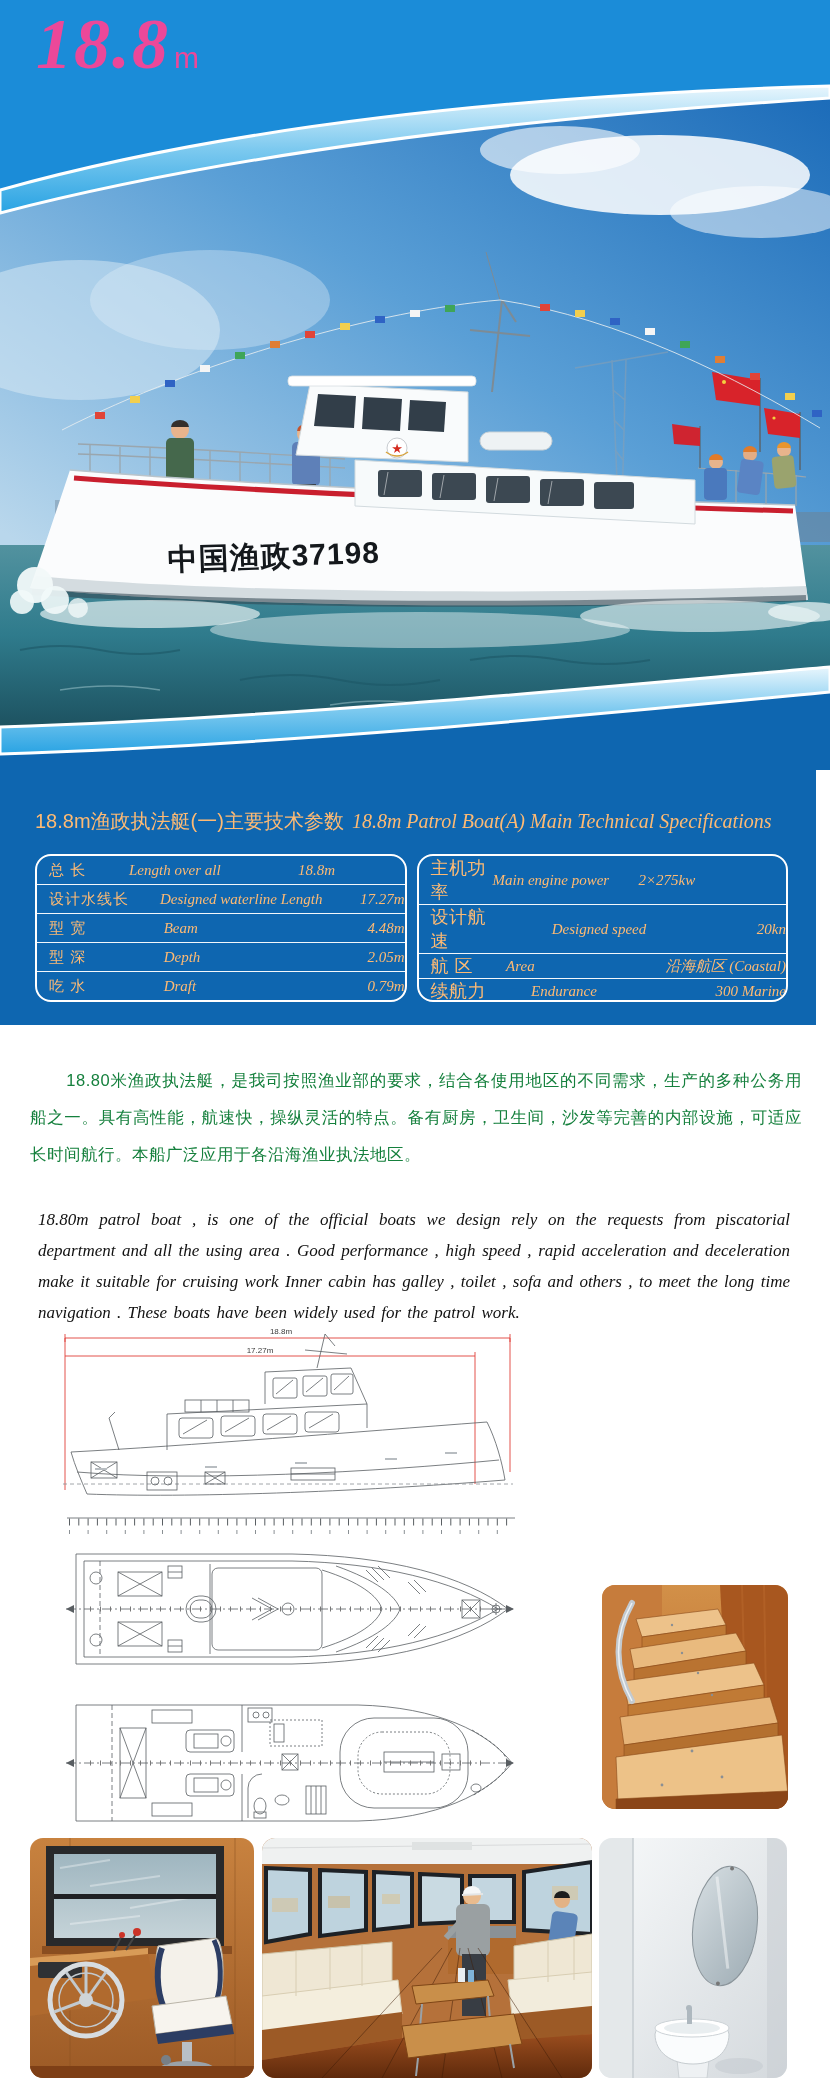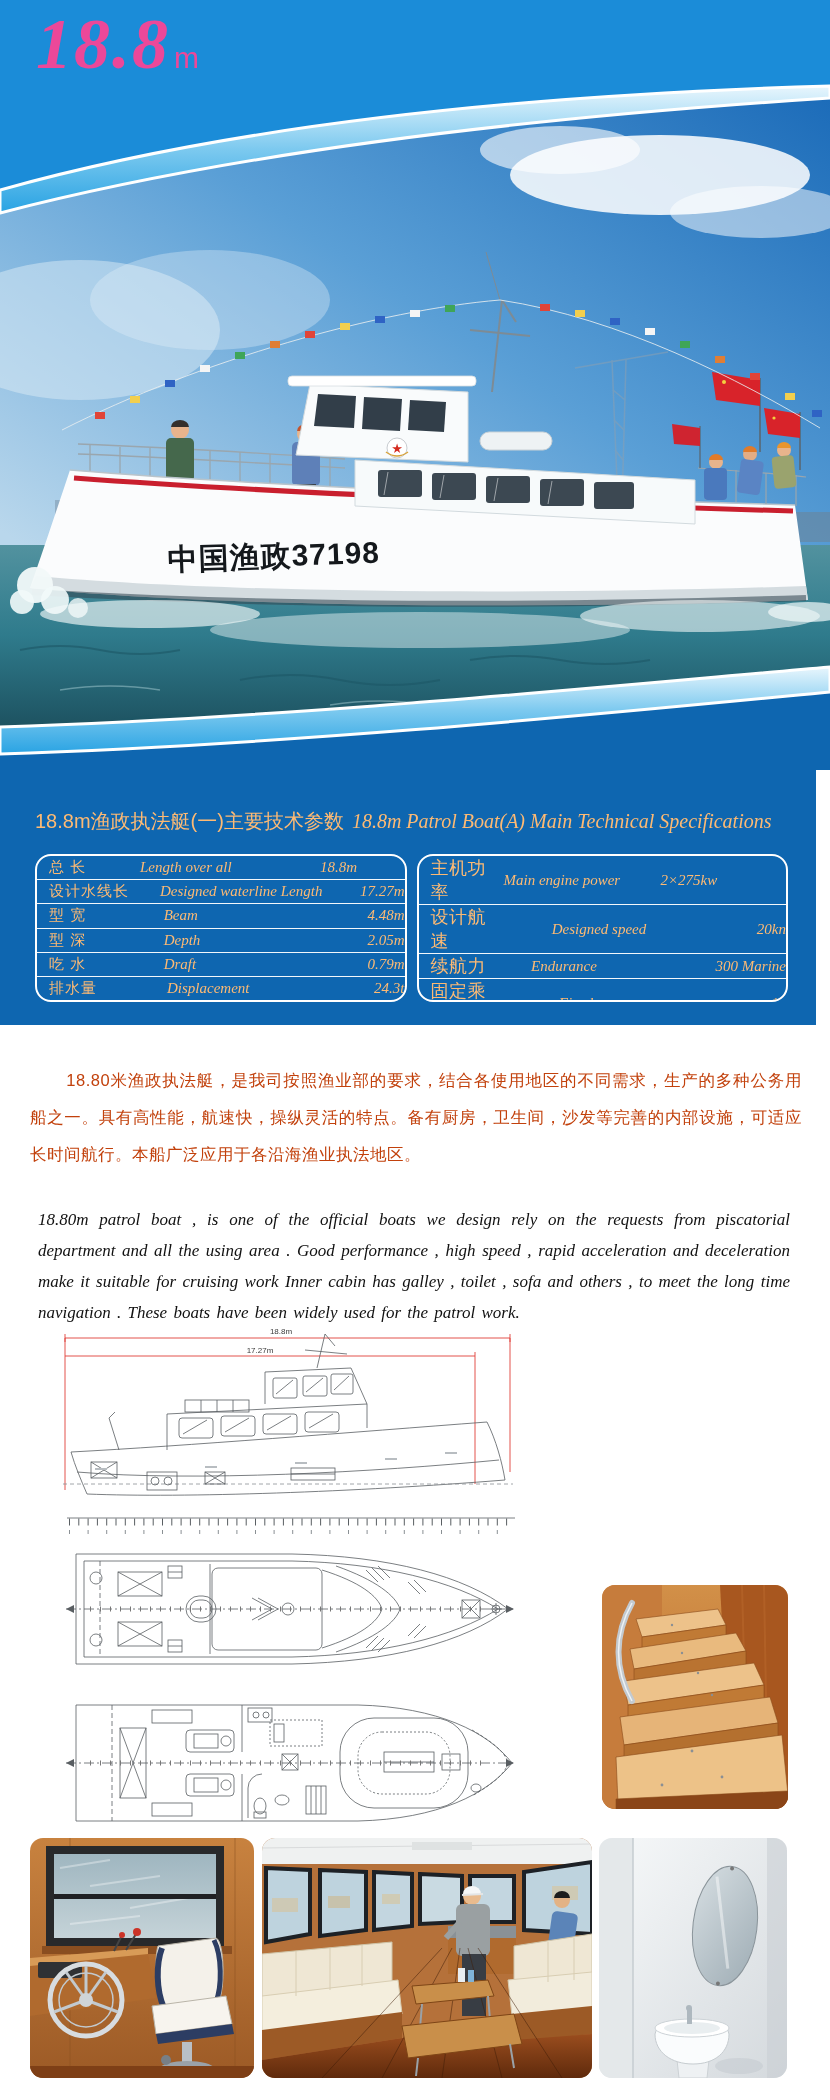"总 长" .spec-row { gap: 11px -> none }
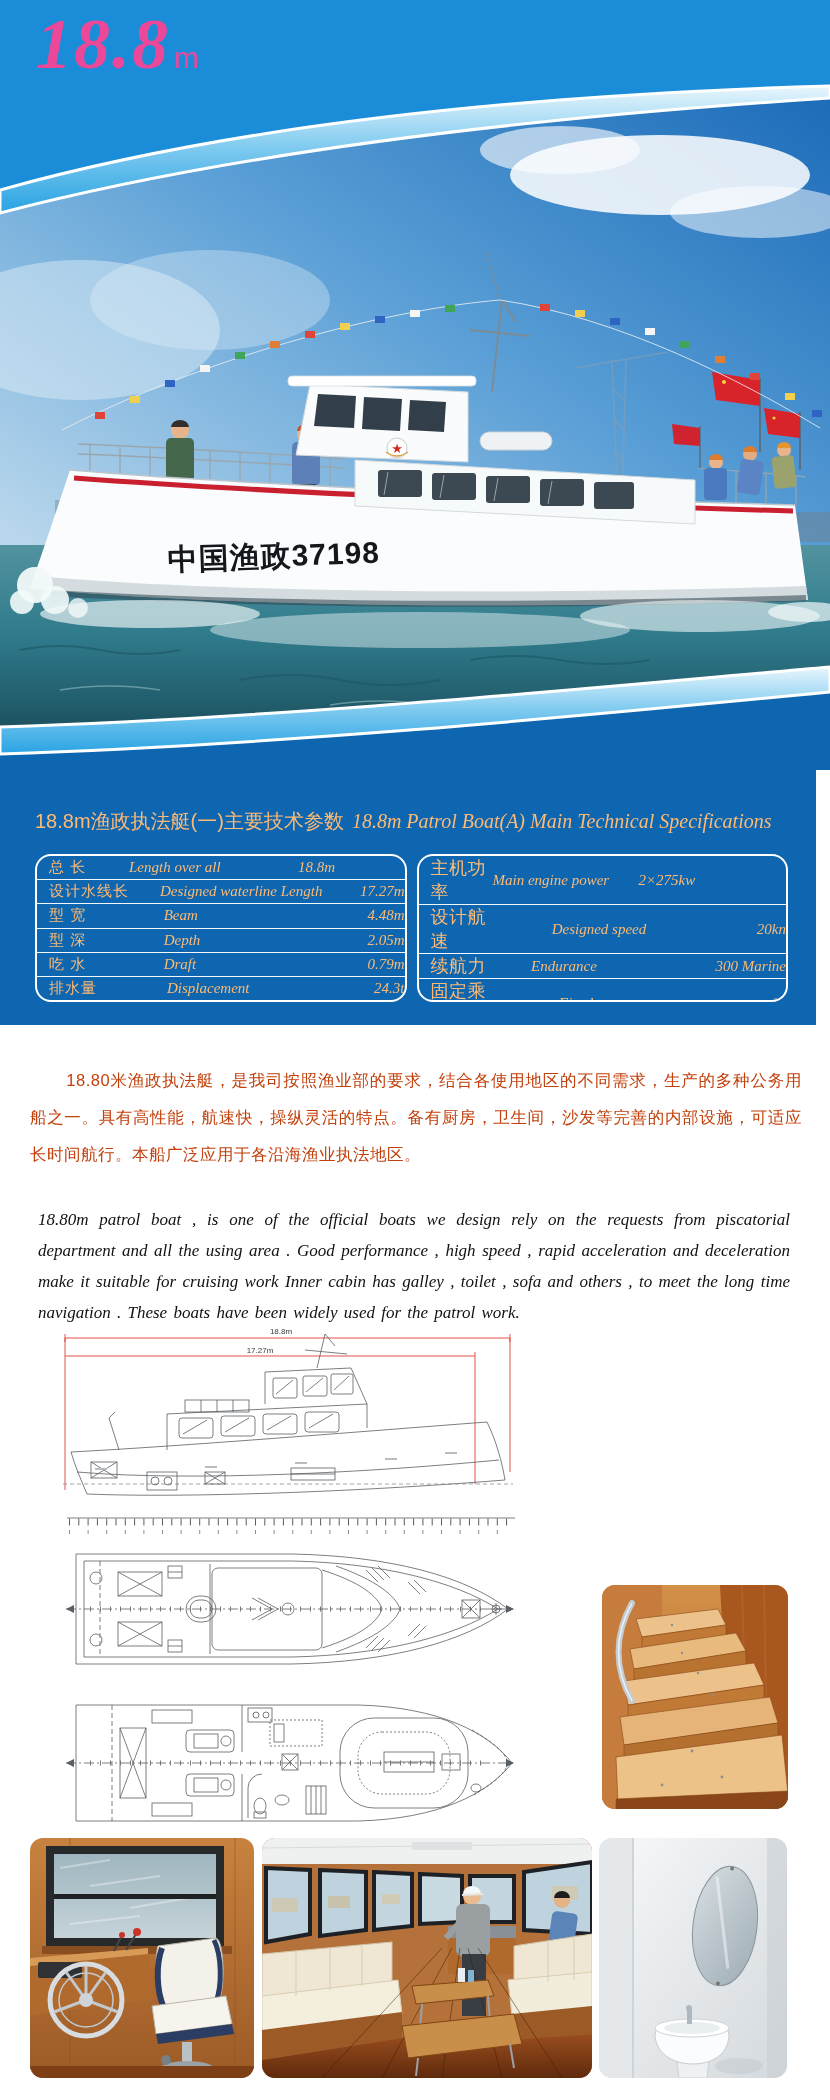"航 区" div.spec-row { html: none -> <div> <span>航 区</span> <span>Area</span> <span>沿海航区 (Coastal)</span> </div> }
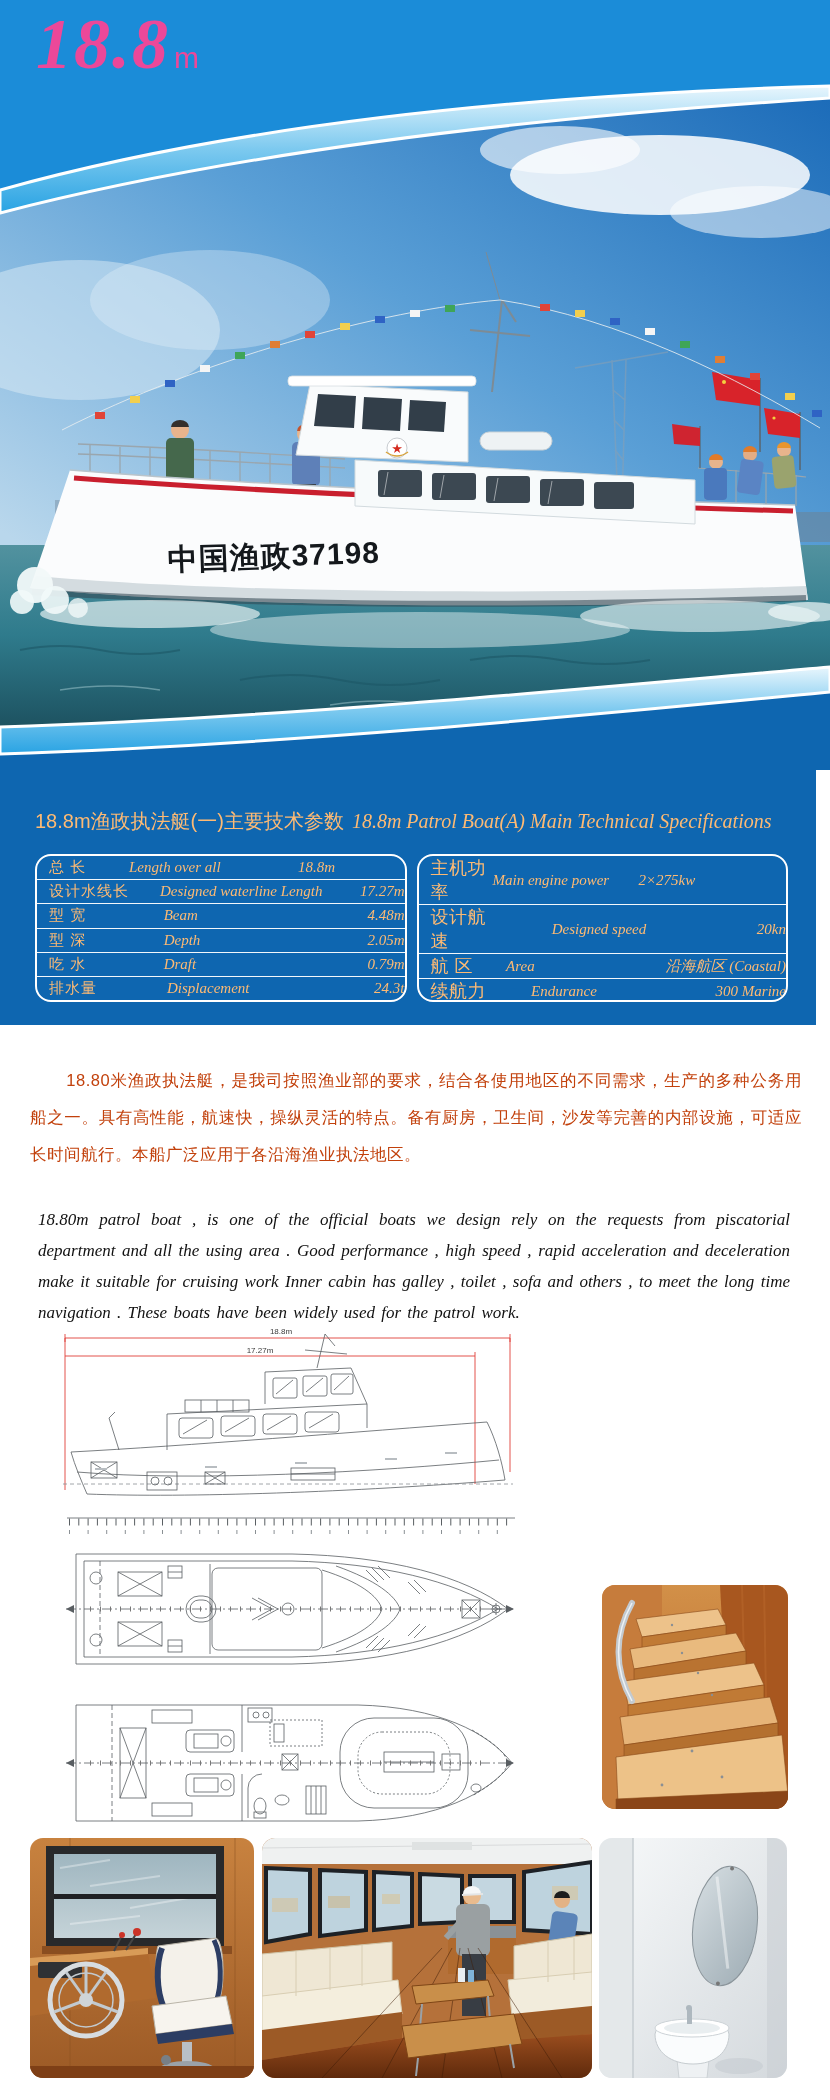"排水量" div.spec-row { html: <div> <span>排水量</span> <span>Displacement</span> <span>24.3t</span> </div> -> none }
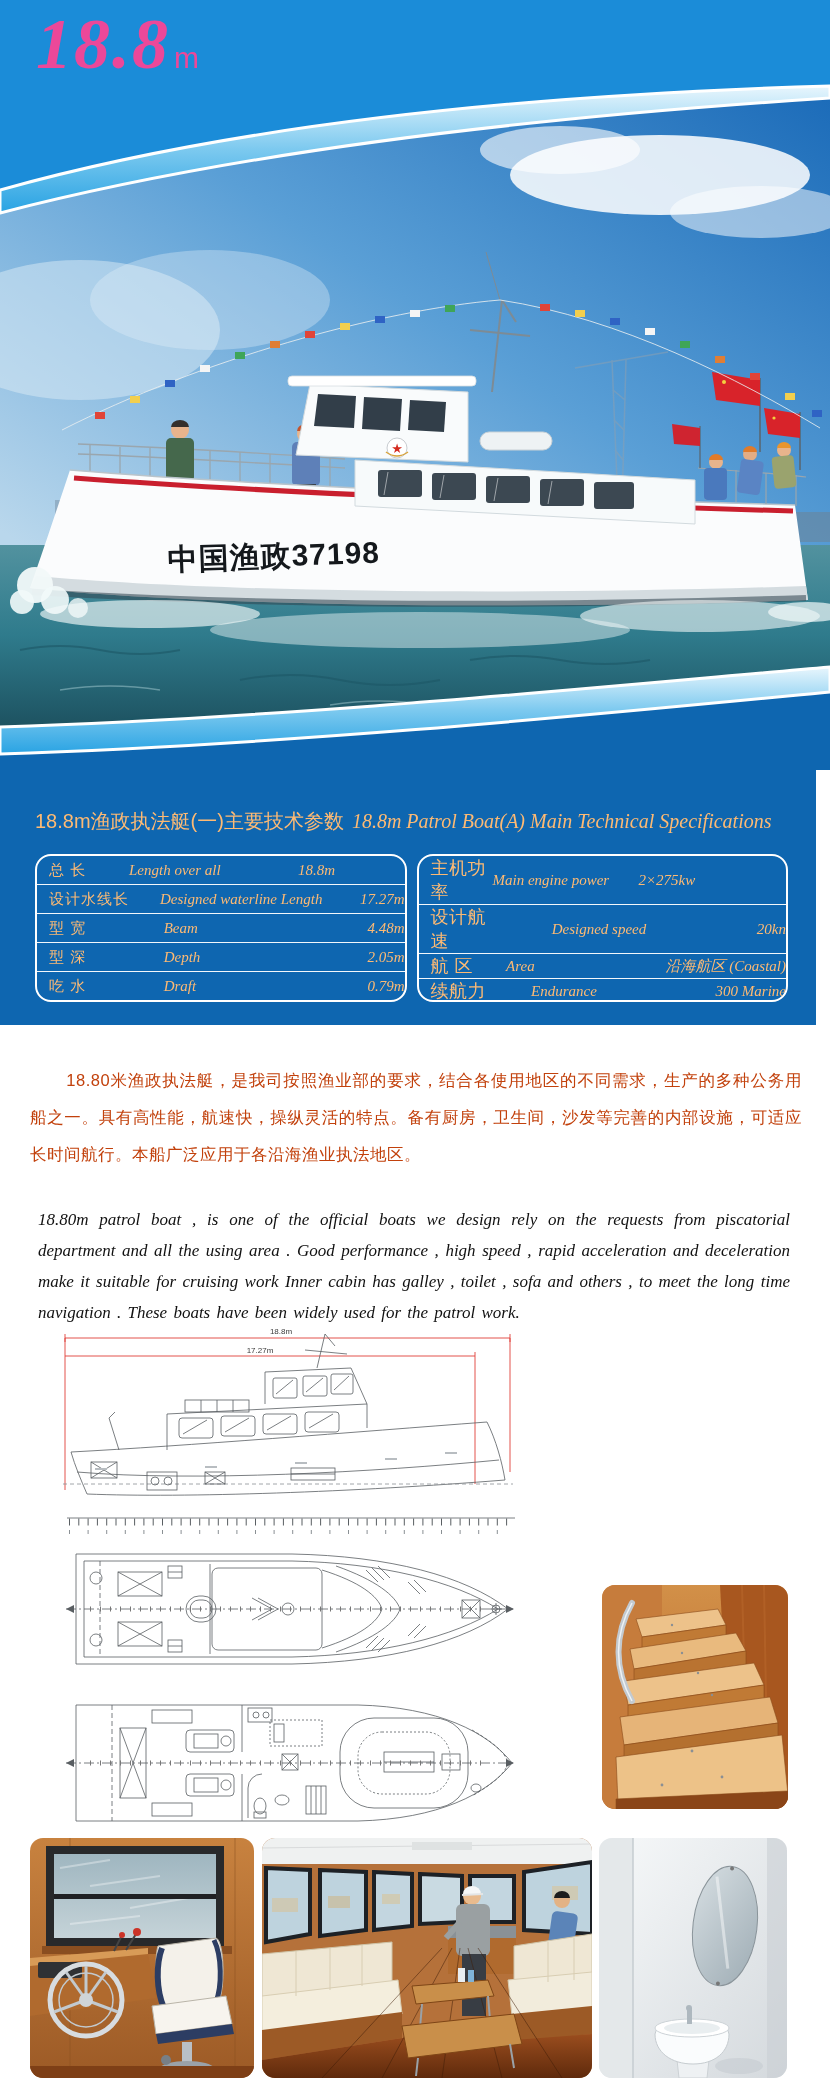"18.80米渔政执法艇，是我司按照渔业部的要求，结合各使用地区的不同需求，生产的" .cn-par { color: #c2410c -> #15803d }
